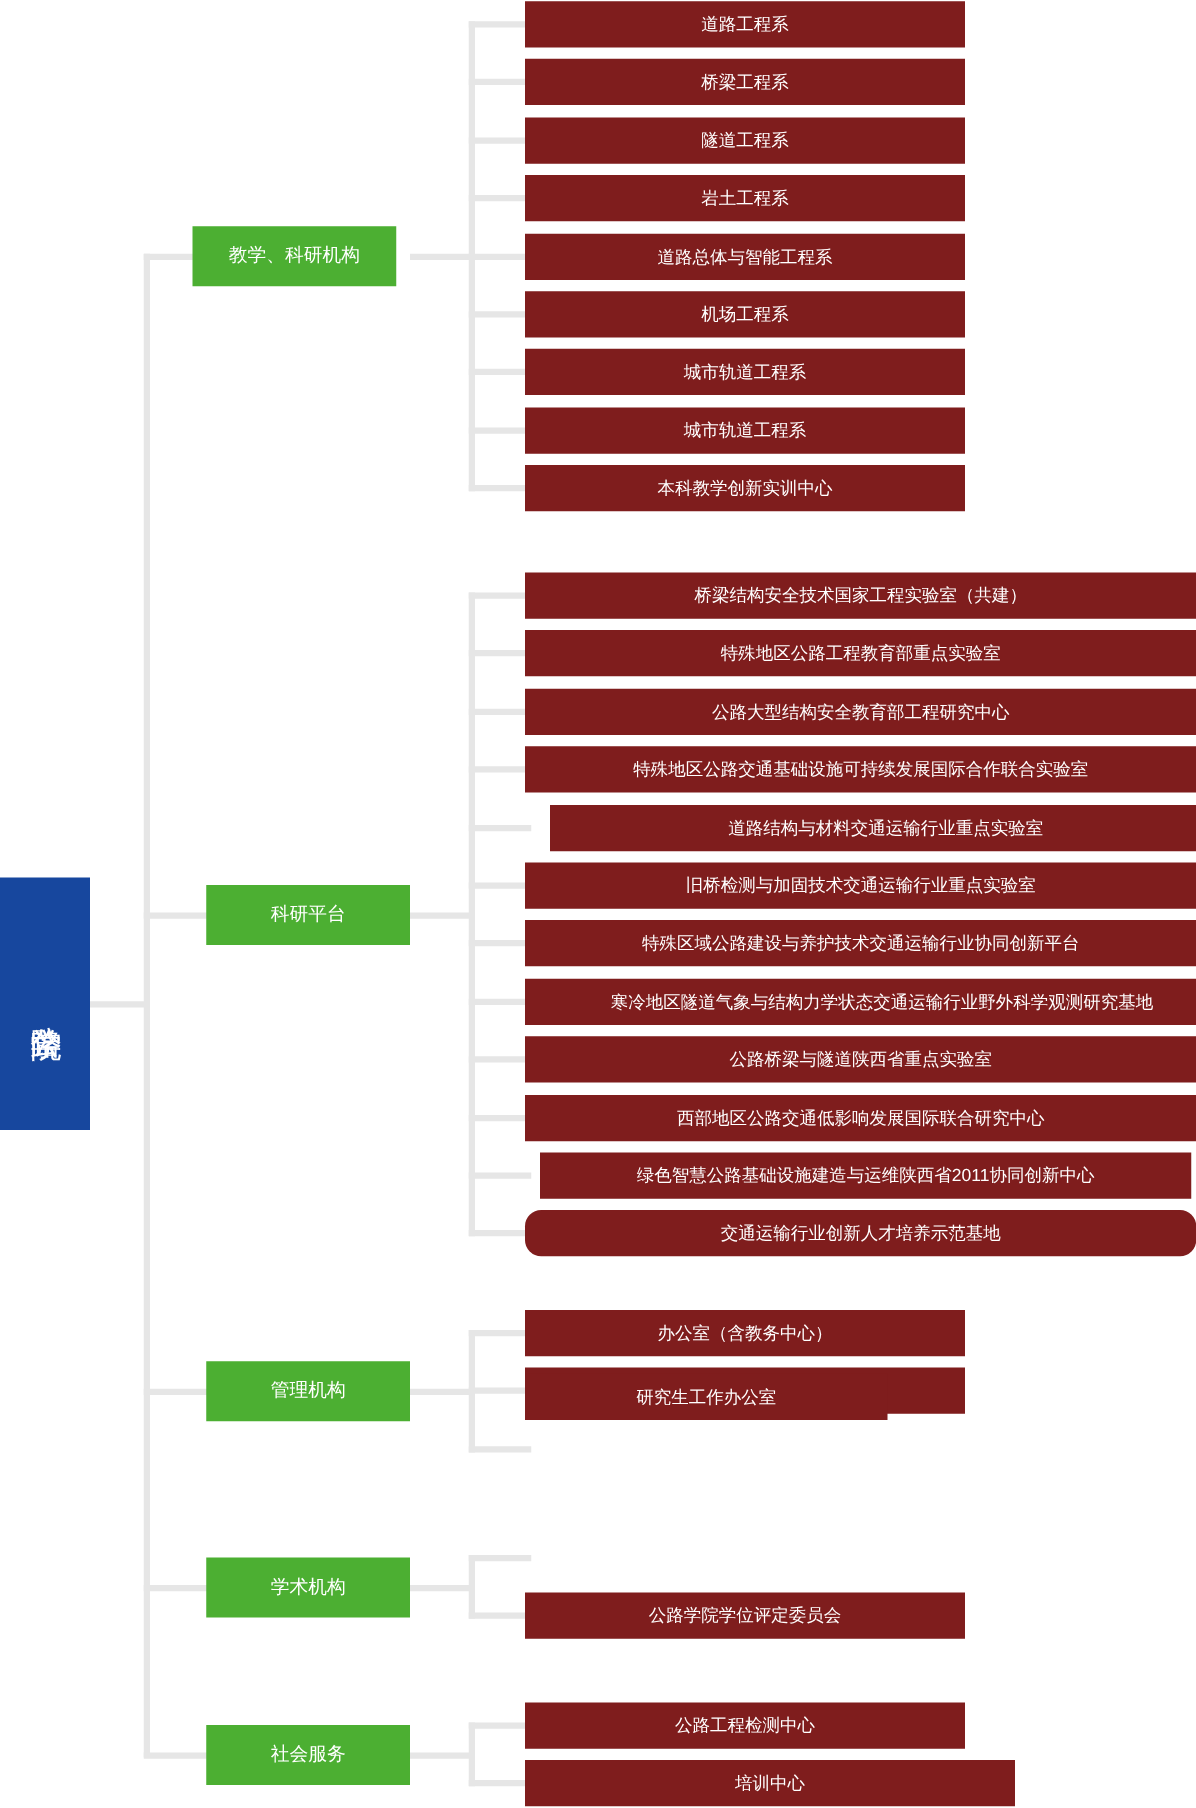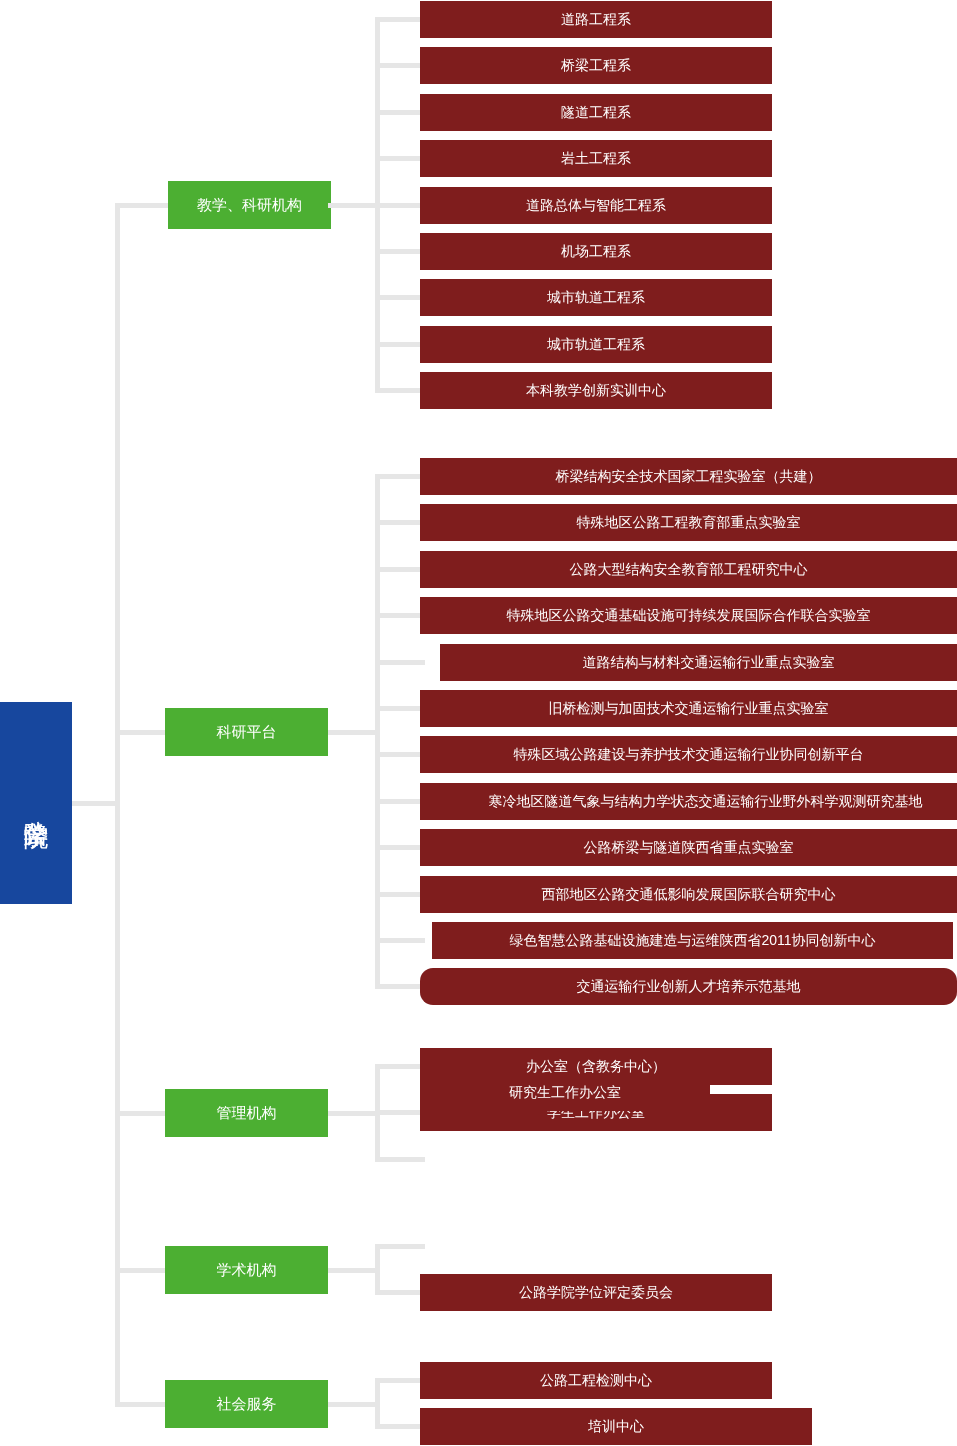"教学、科研机构" div.node { left: 168px -> 154px }
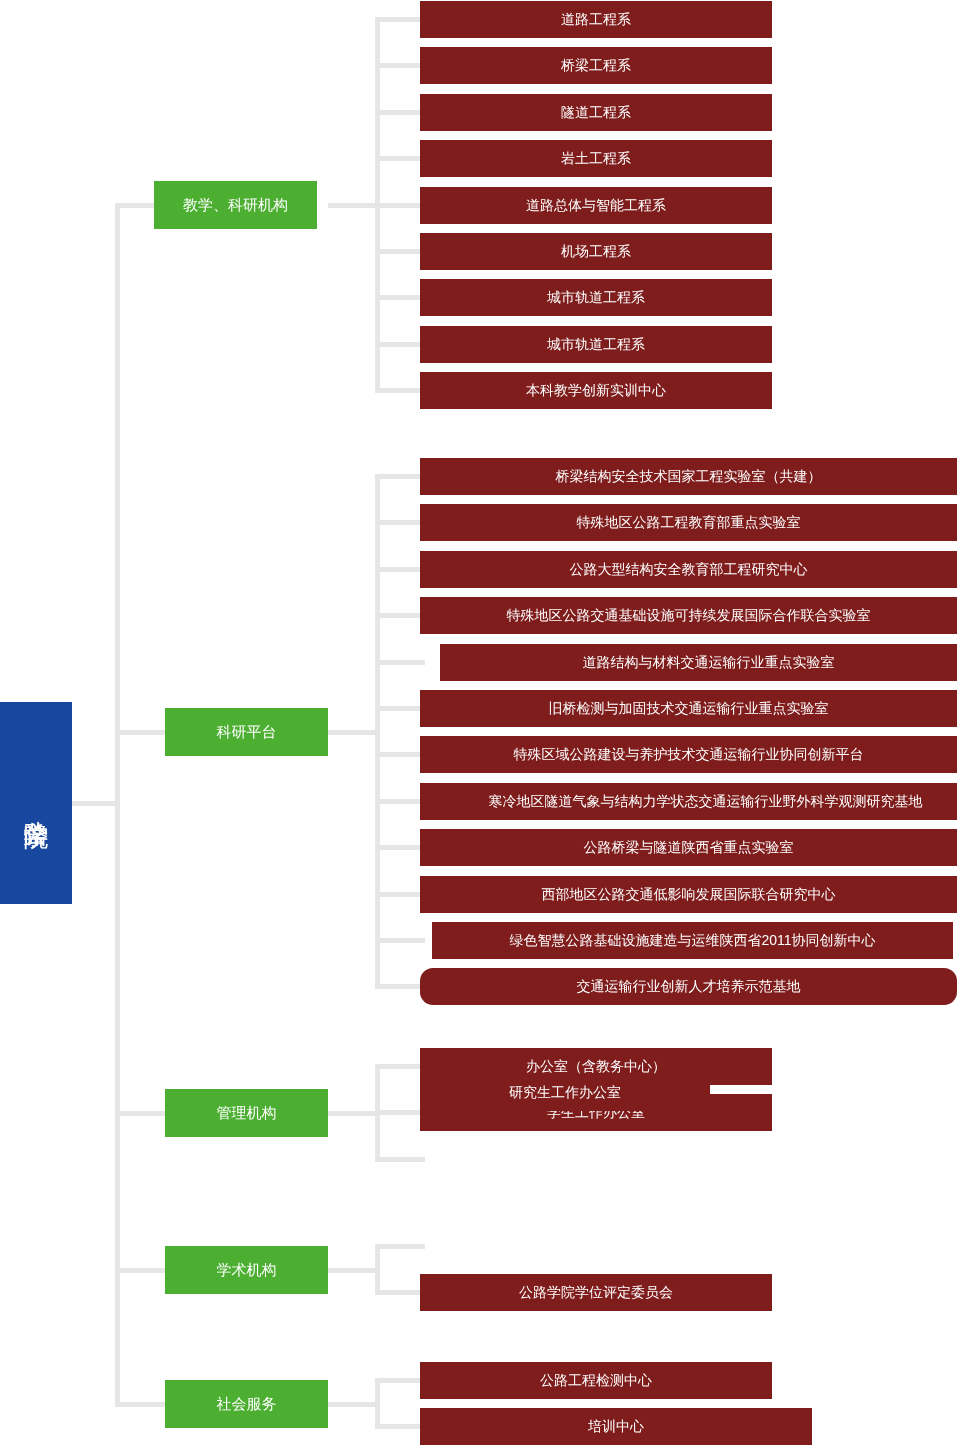"研究生工作办公室" div.node { top: 1074px -> 1099px }
